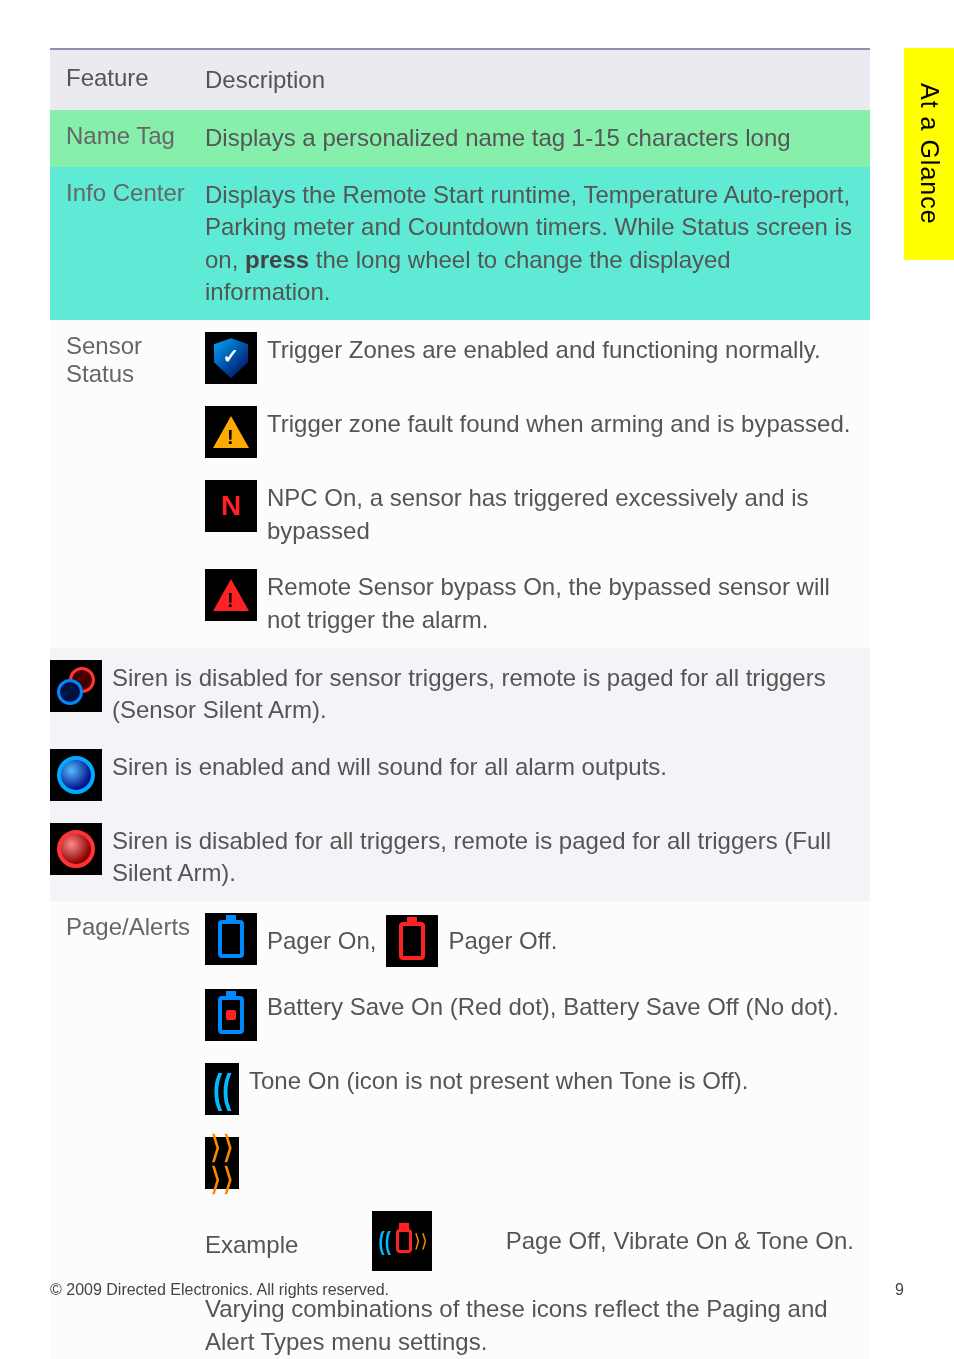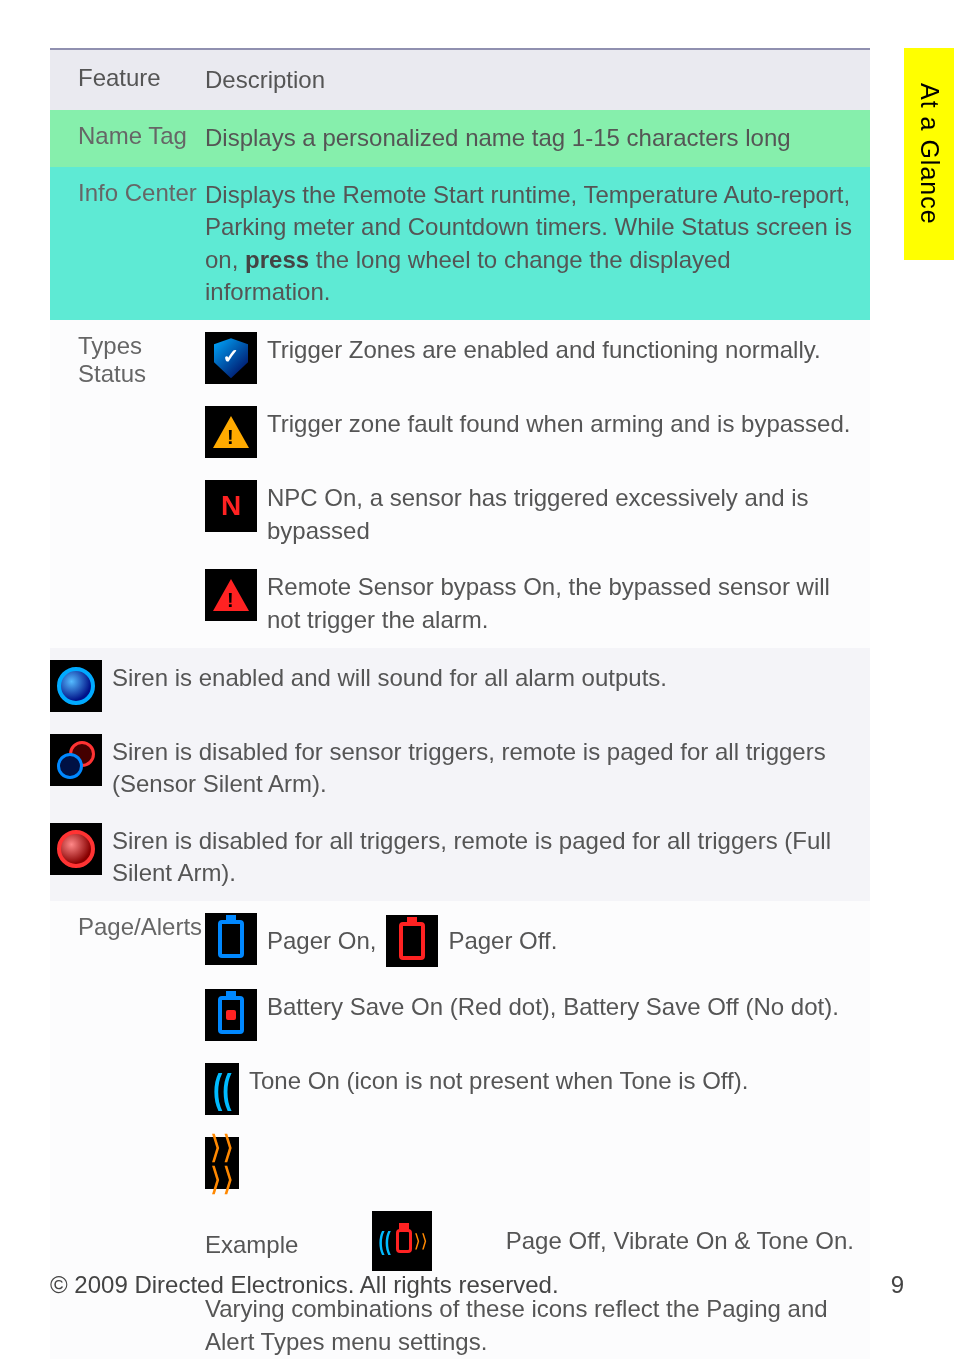"Feature" .cell-l { padding: 12px 0 12px 28px -> 12px 0 12px 16px }
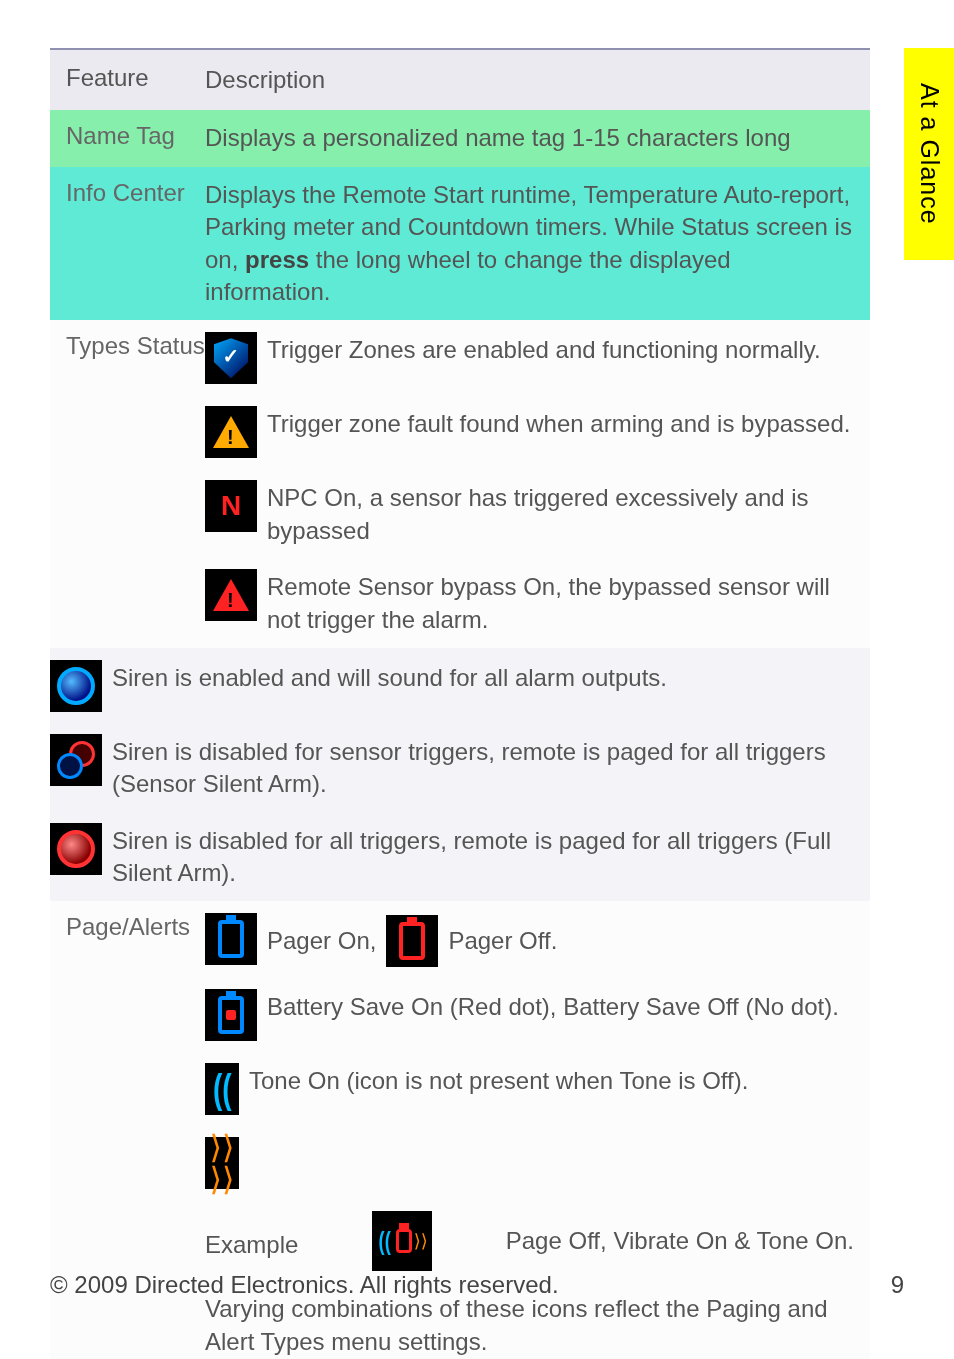"Types Status" div.cell-l { text: Types -> Sensor }
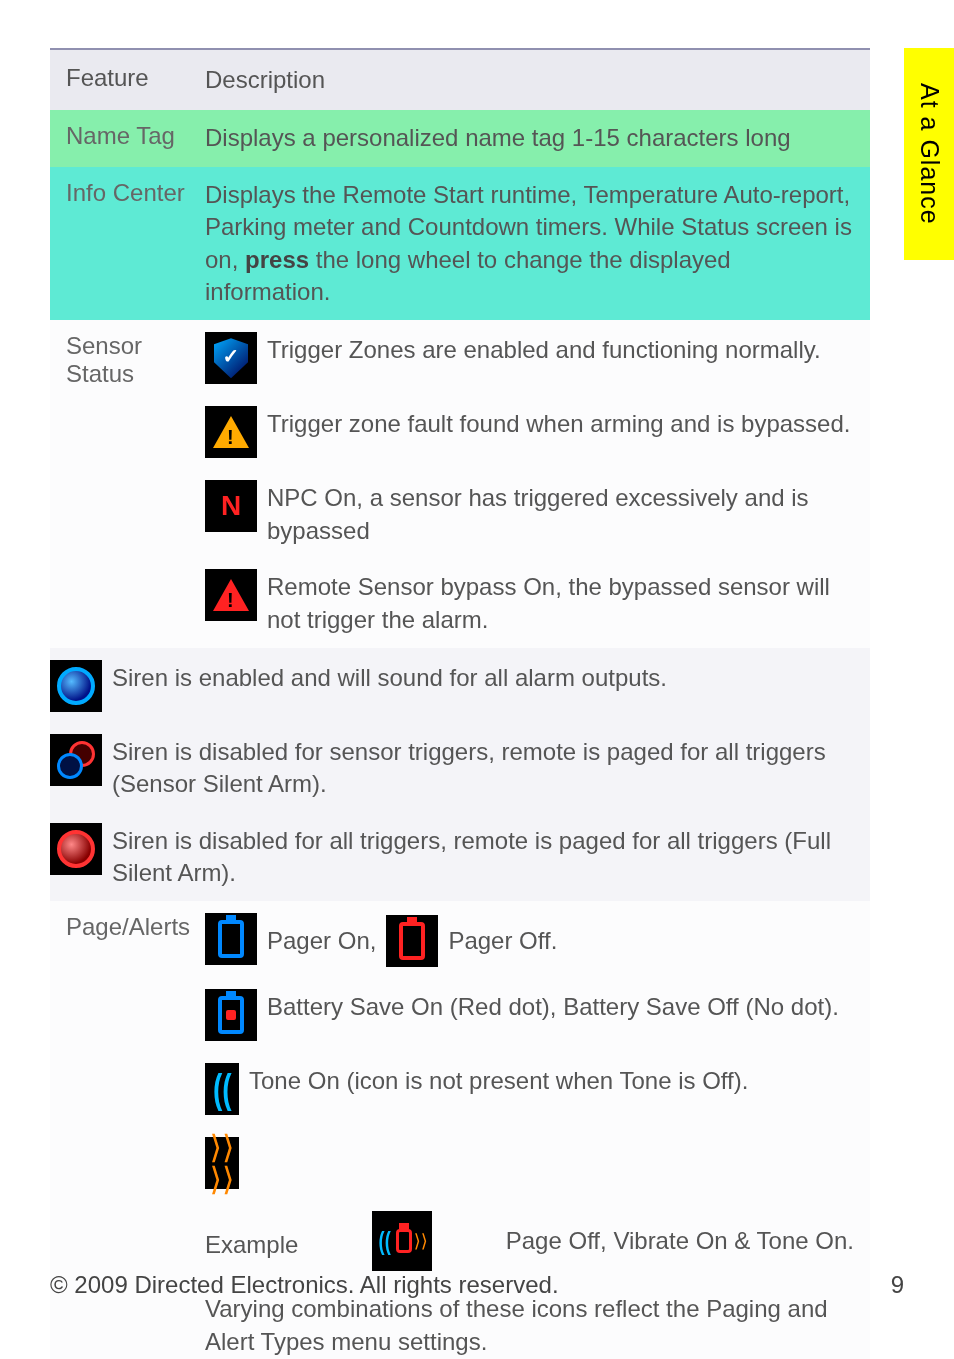"Siren is enabled and will" div.icon-line { order: before "Siren is disabled for sensor" -> after "Siren is disabled for sensor" }
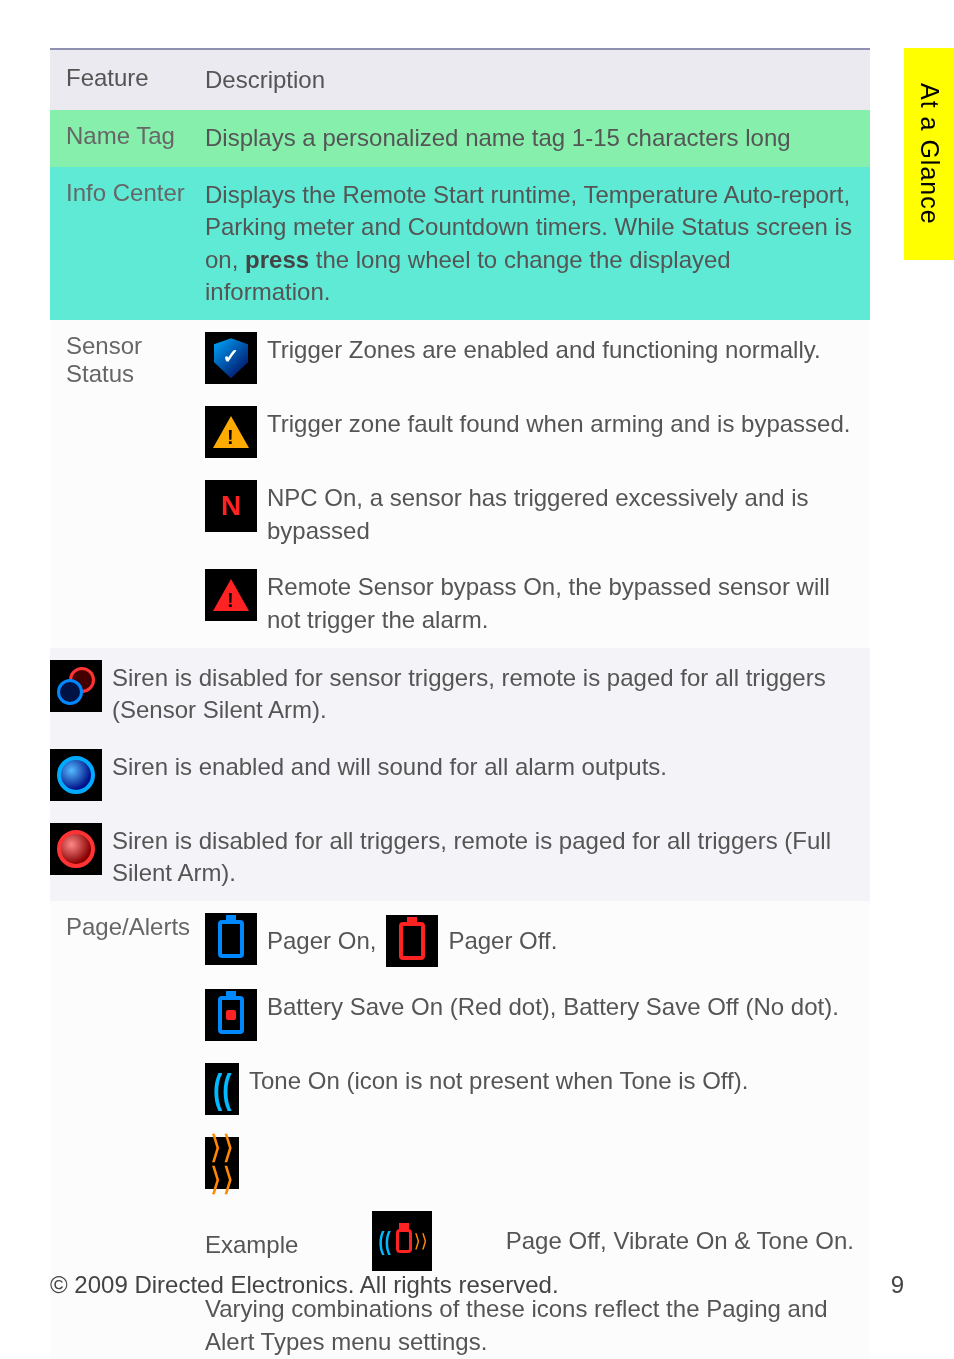"© 2009 Directed Electronics. All" .footer { font-size: 24px -> 16px }
